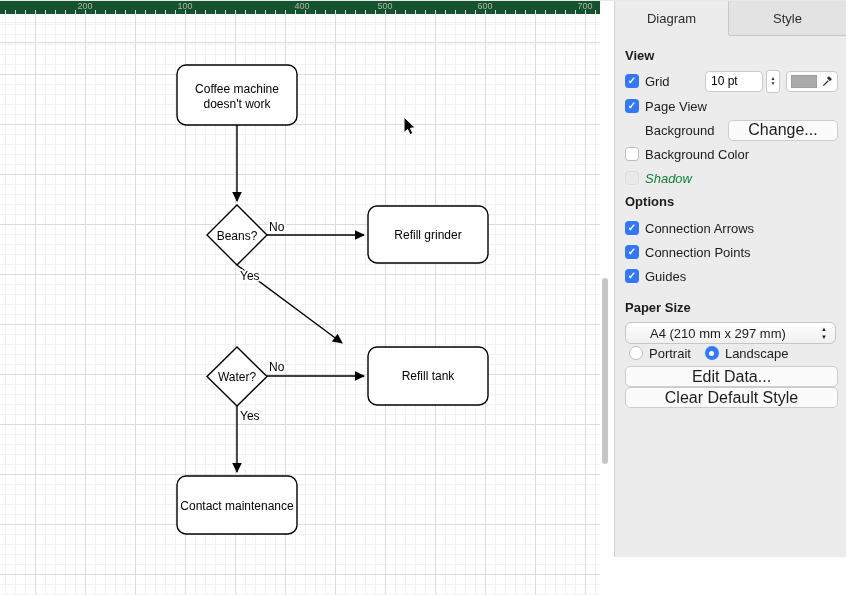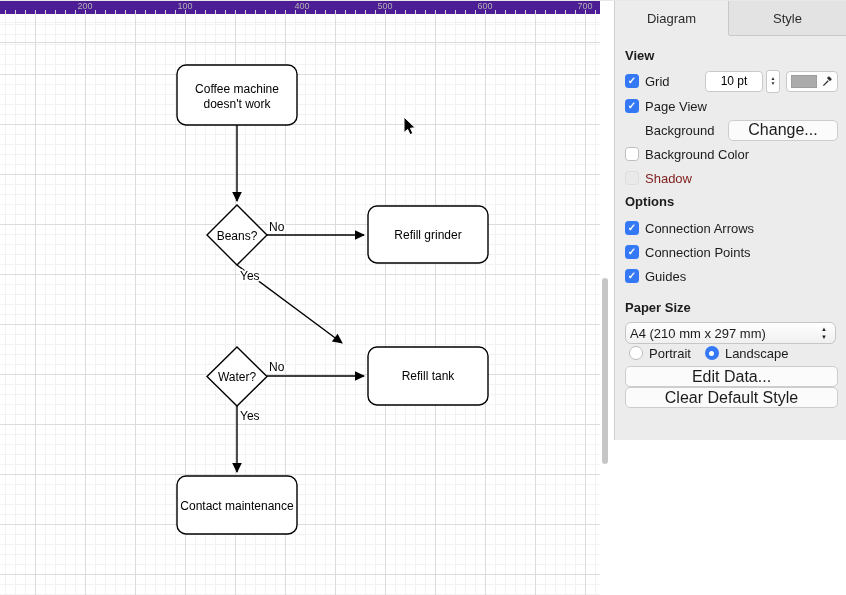"200" .ruler { background: #4c1d95 -> #14532d }
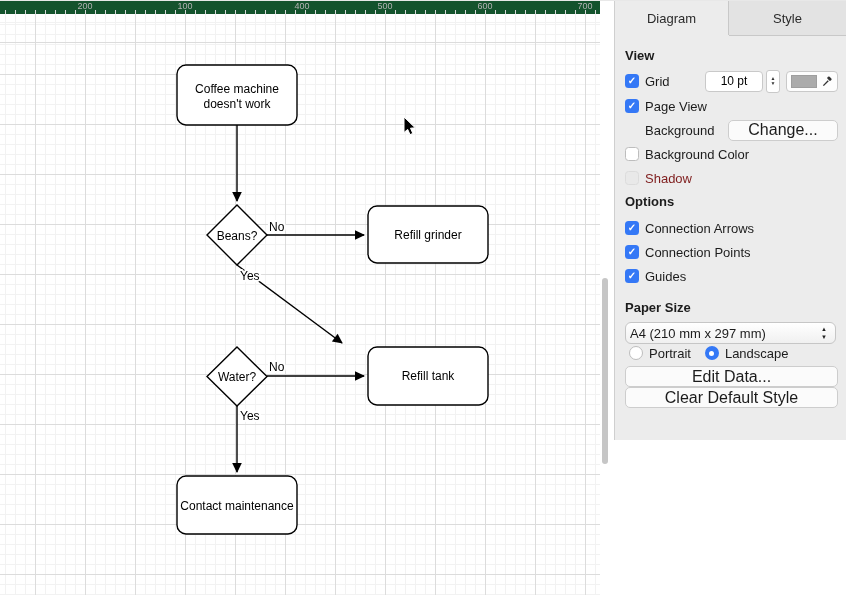"Diagram" .panel { height: 439px -> 556px }
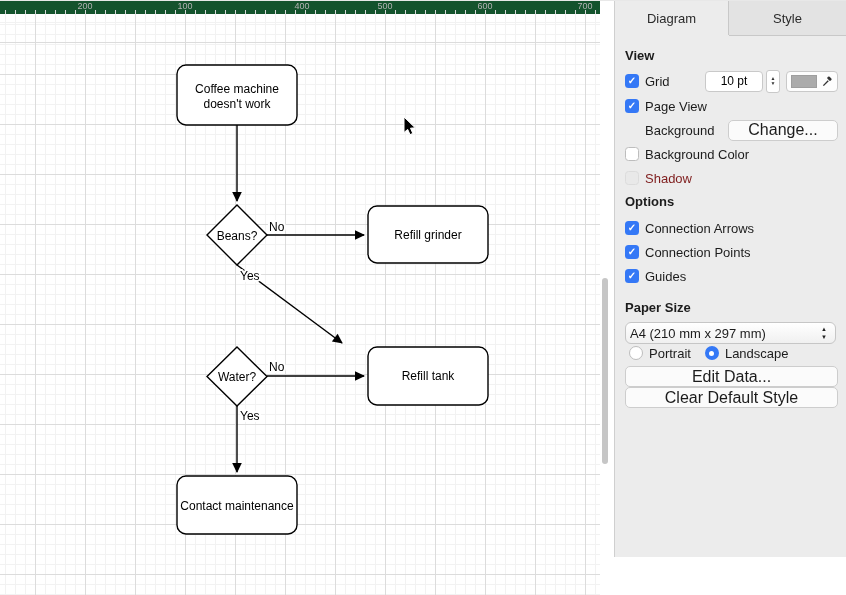"10 pt" .num-input { text-align: center -> left }
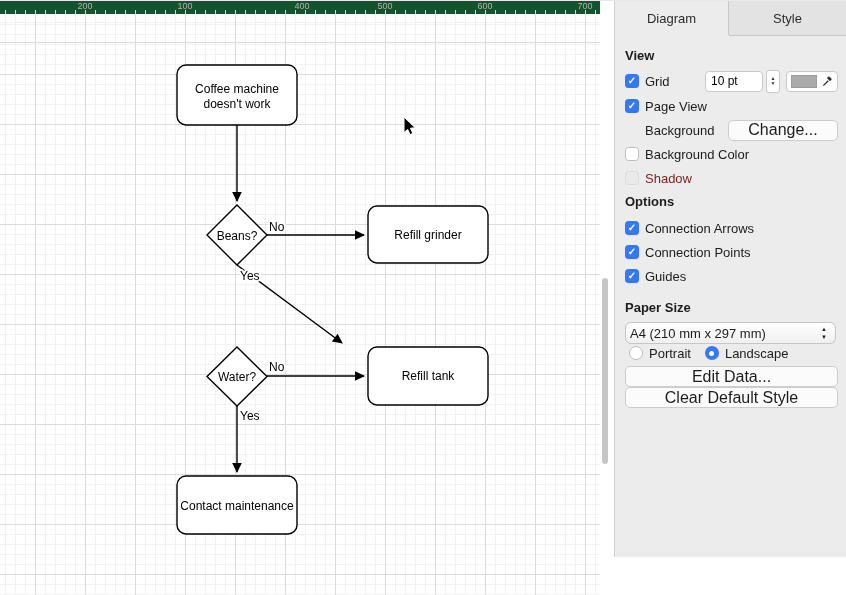"Shadow" .row-label.disabled { color: #7f1d1d -> #15803d; font-style: none -> italic }
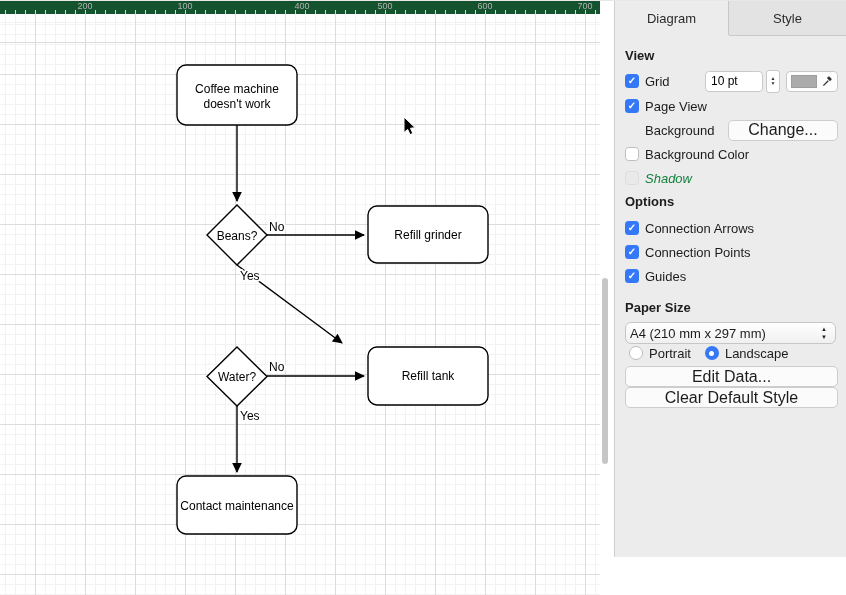"A4 (210 mm x 297" .select { padding: 0 4px -> 0 24px }
